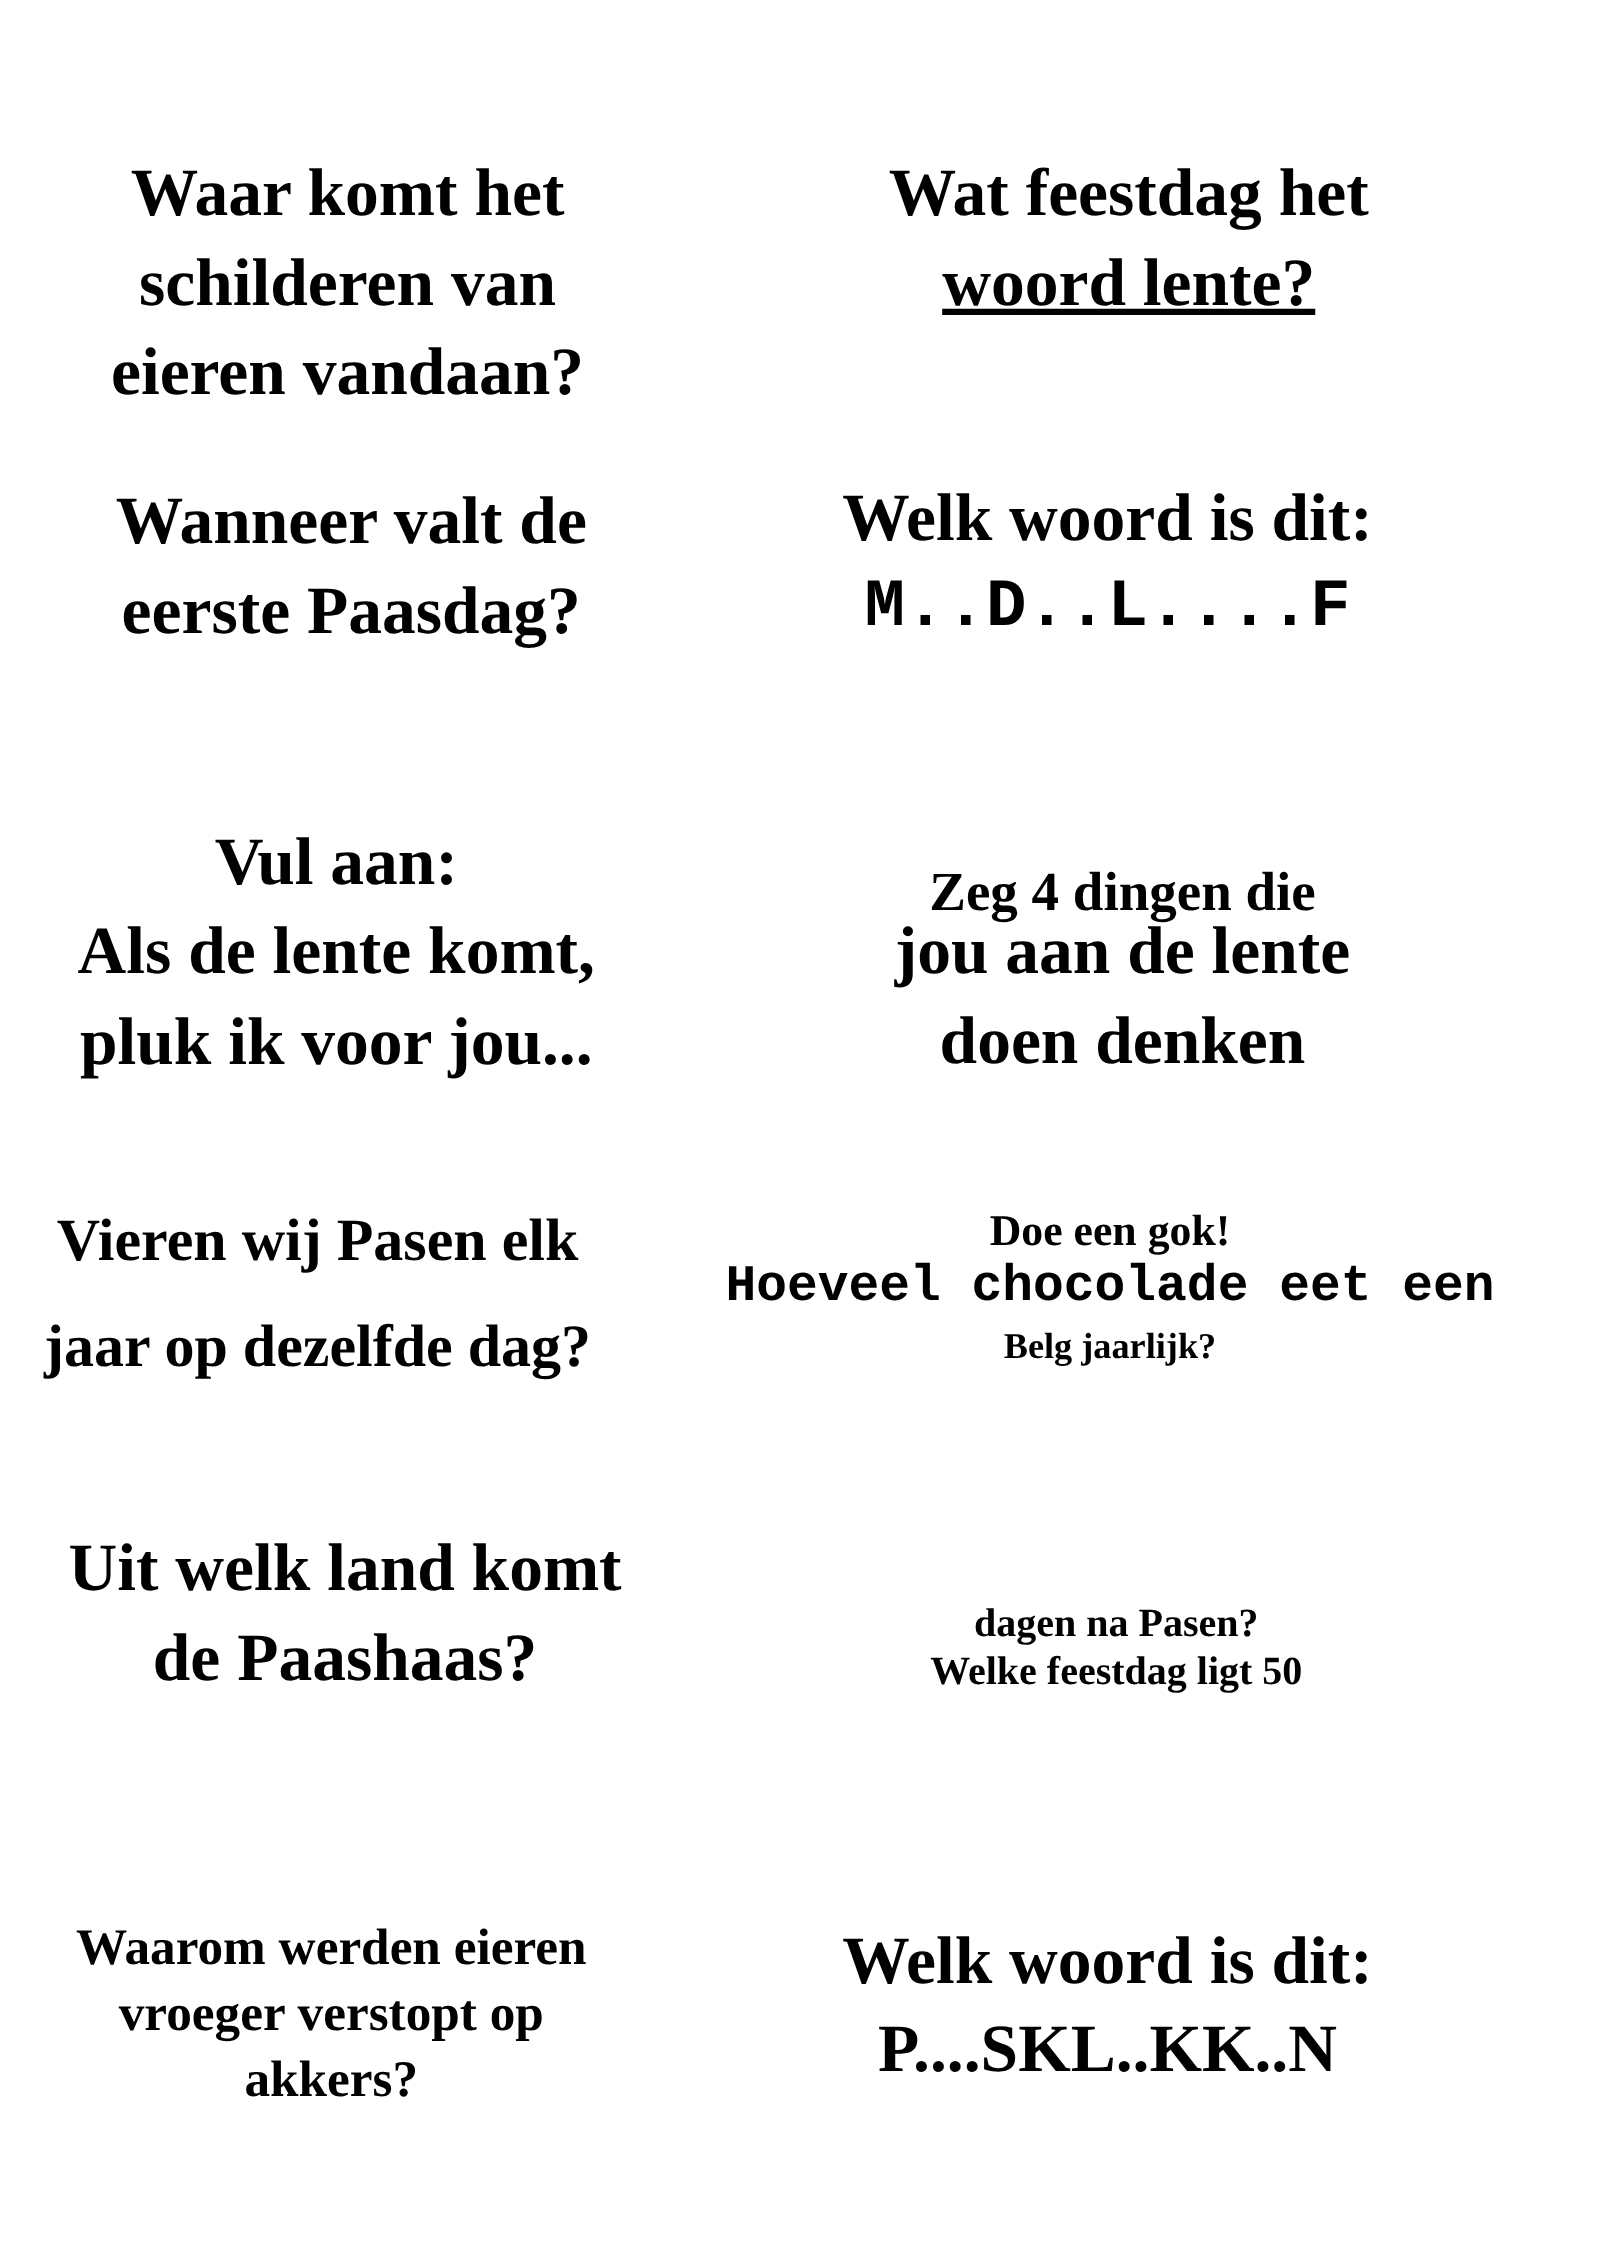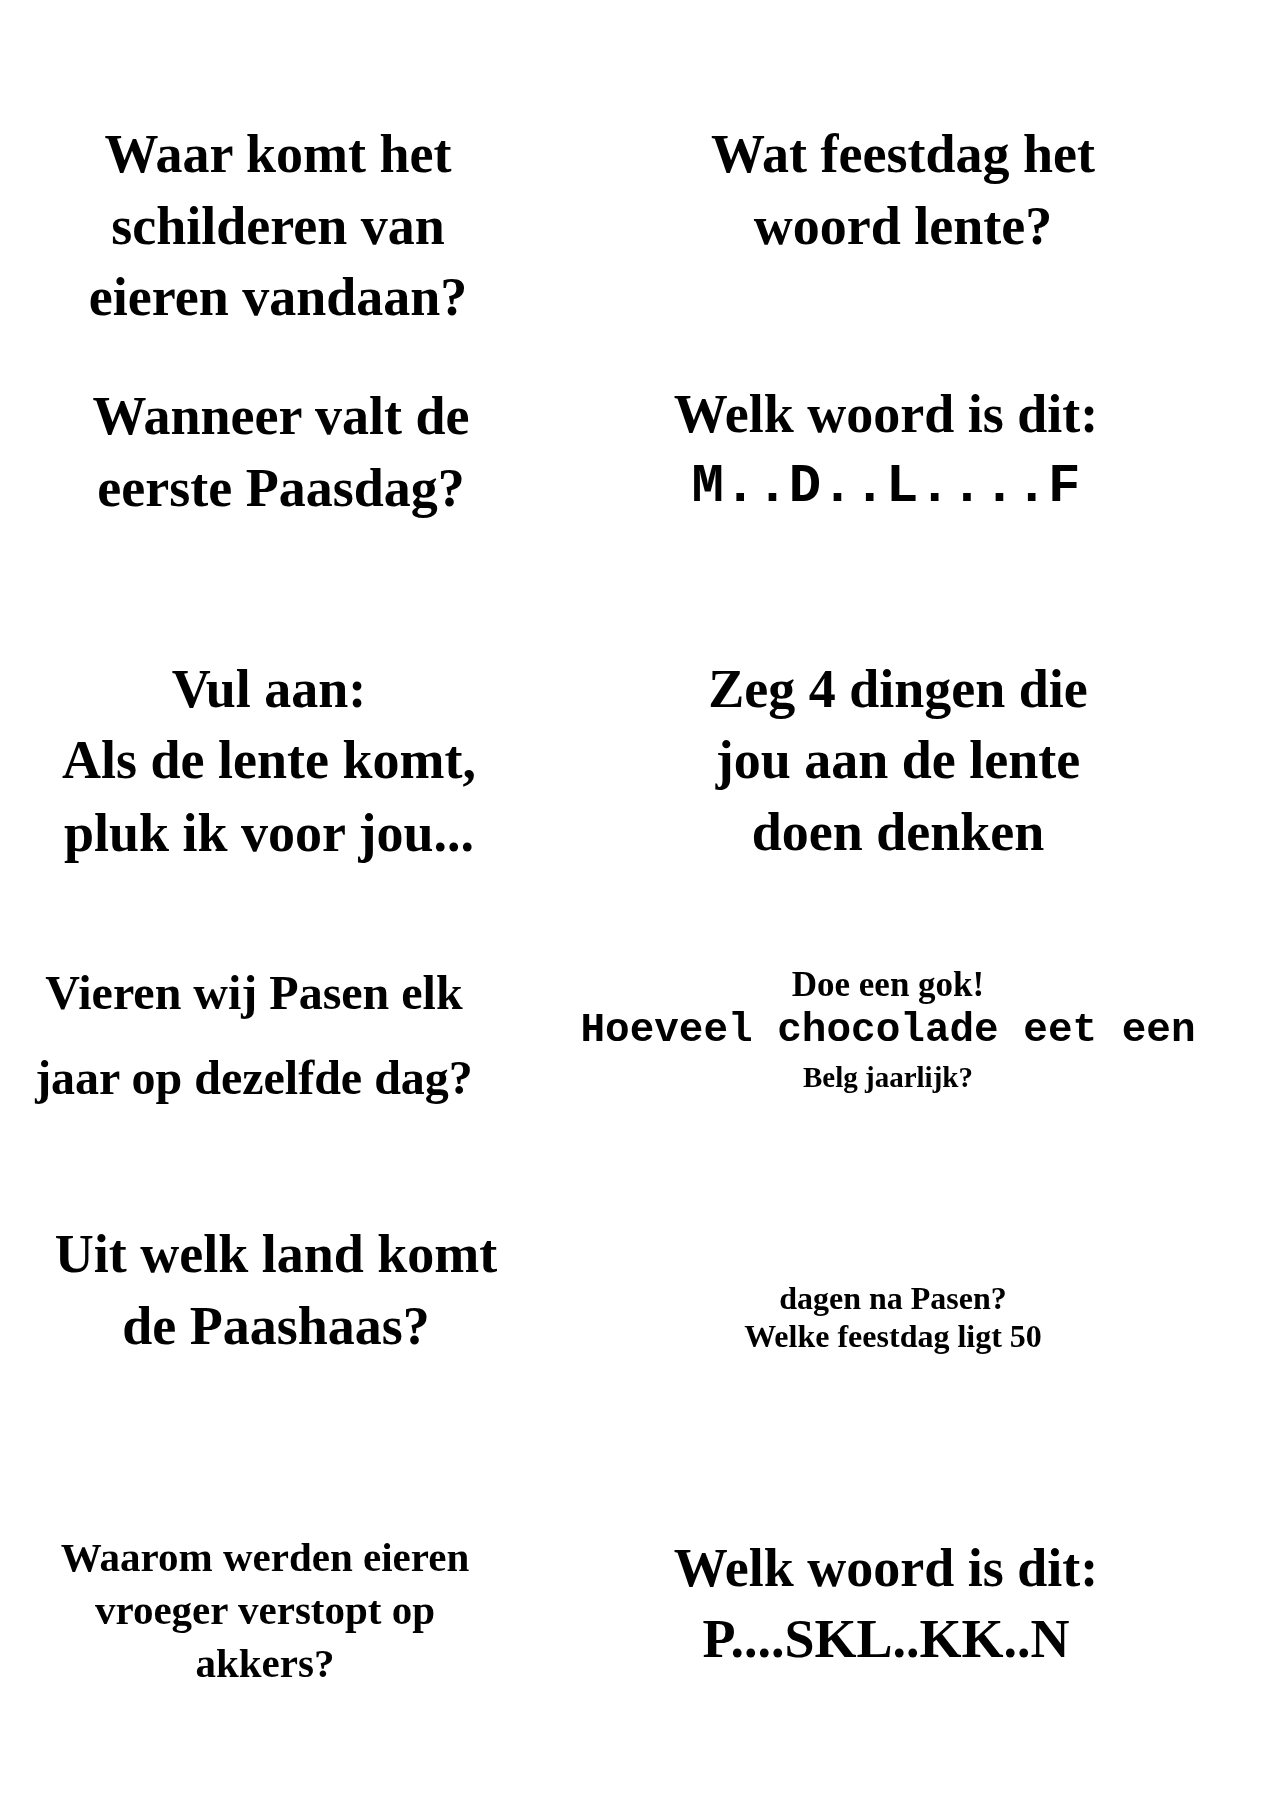"woord lente?" div.line { text-decoration: none -> underline }
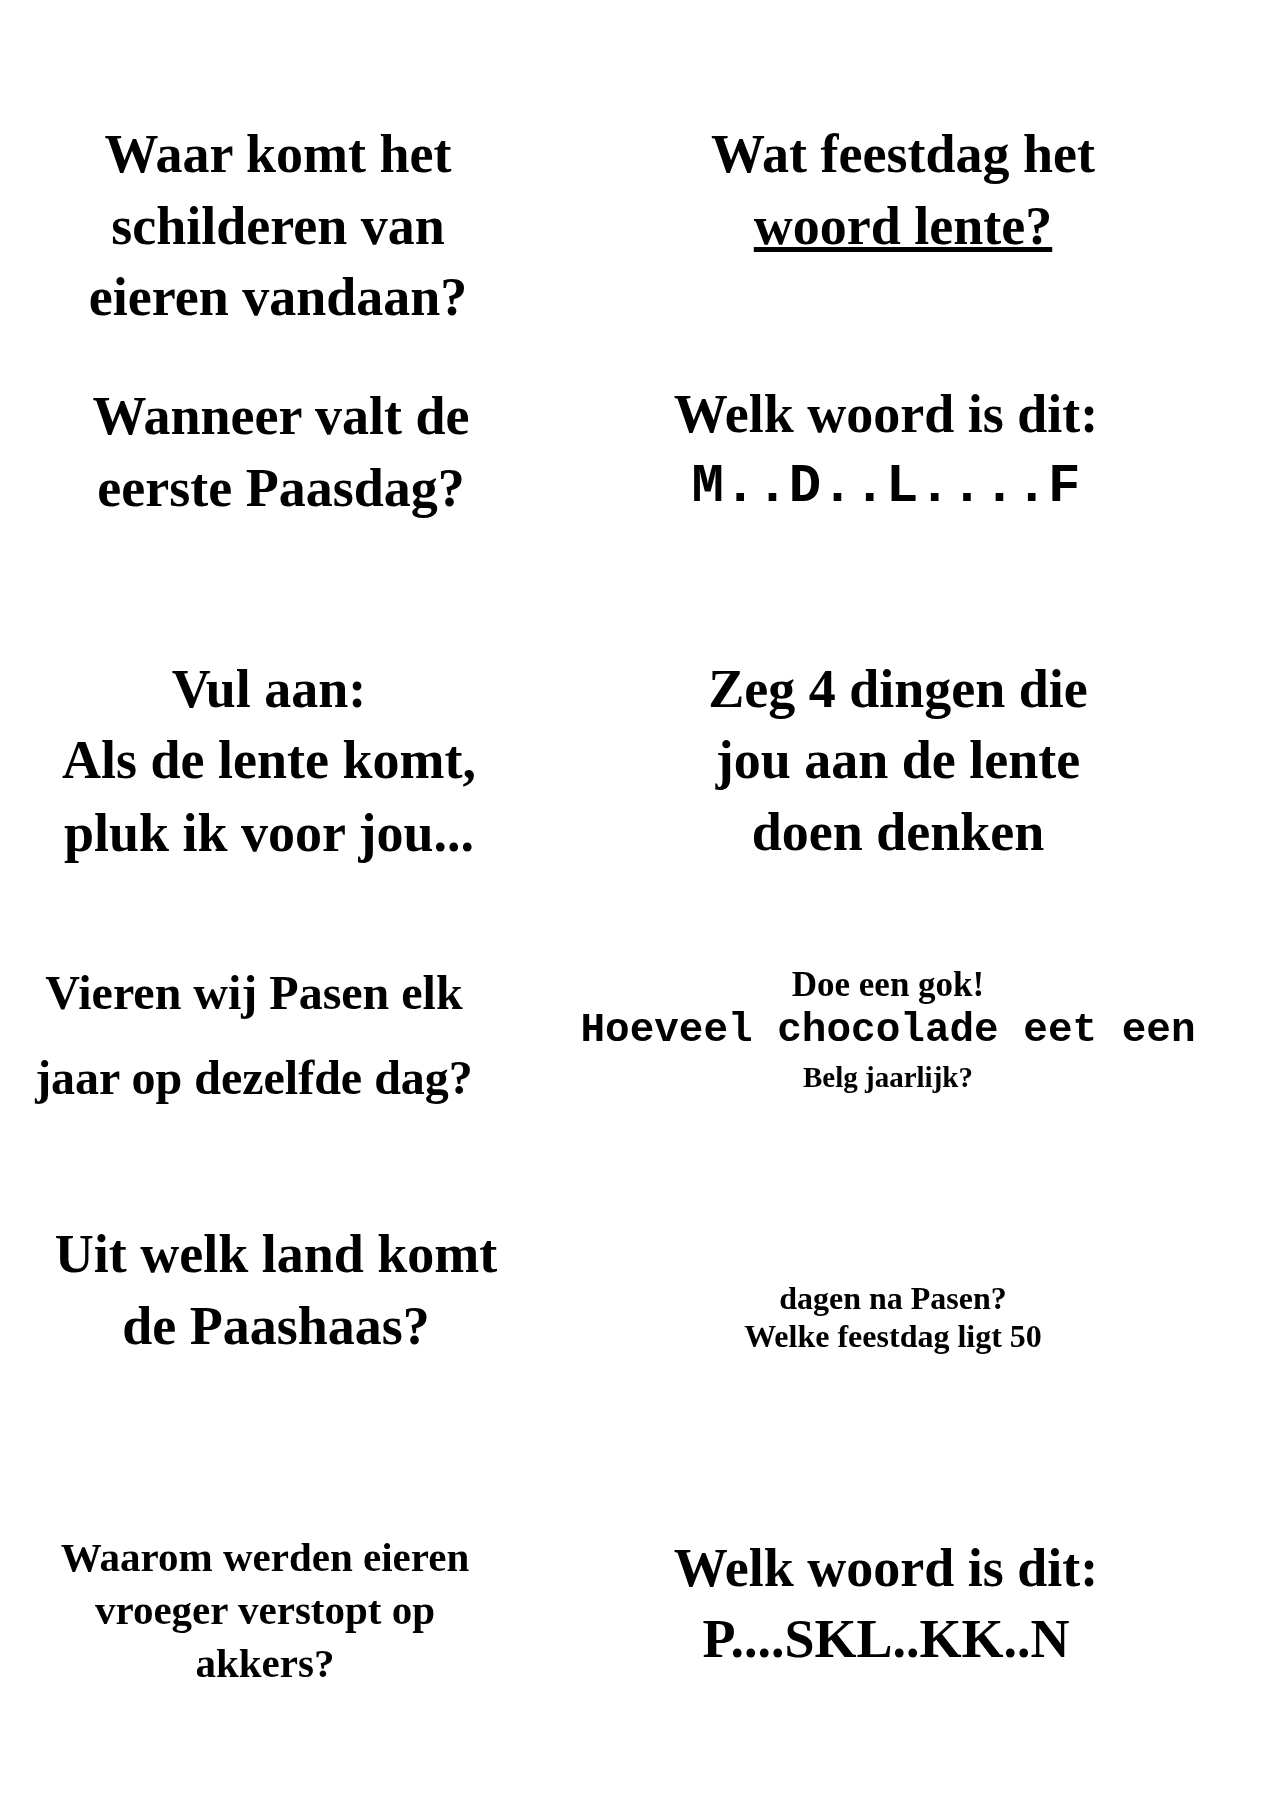"Zeg 4 dingen die" div.line { font-size: 54px -> 44px; top: 662px -> 687px }
